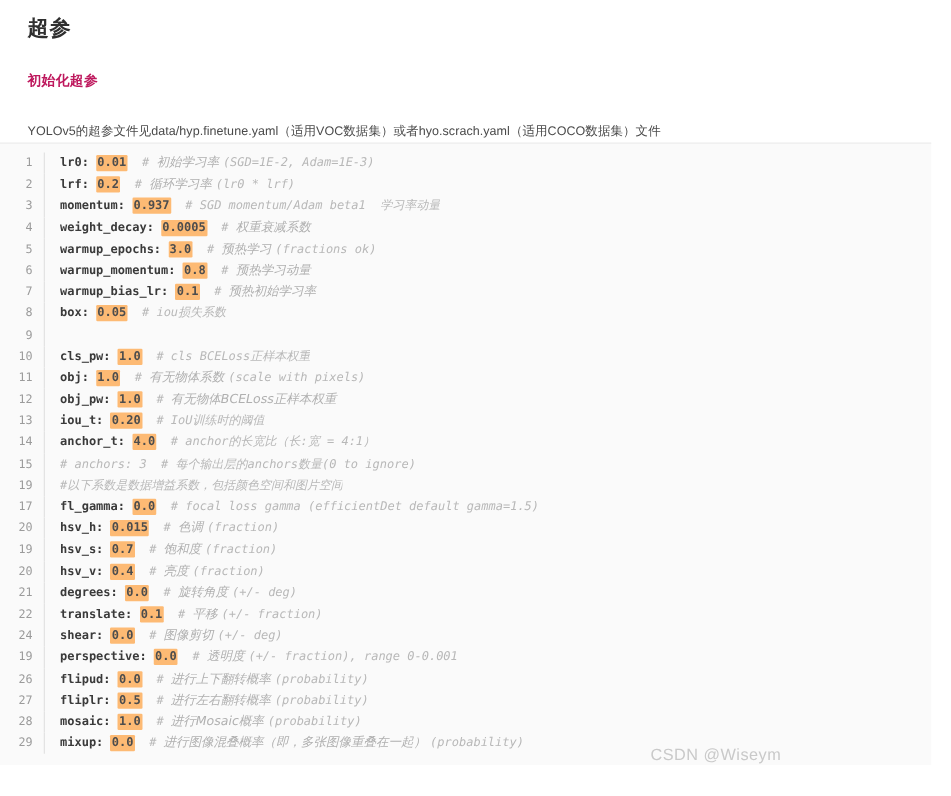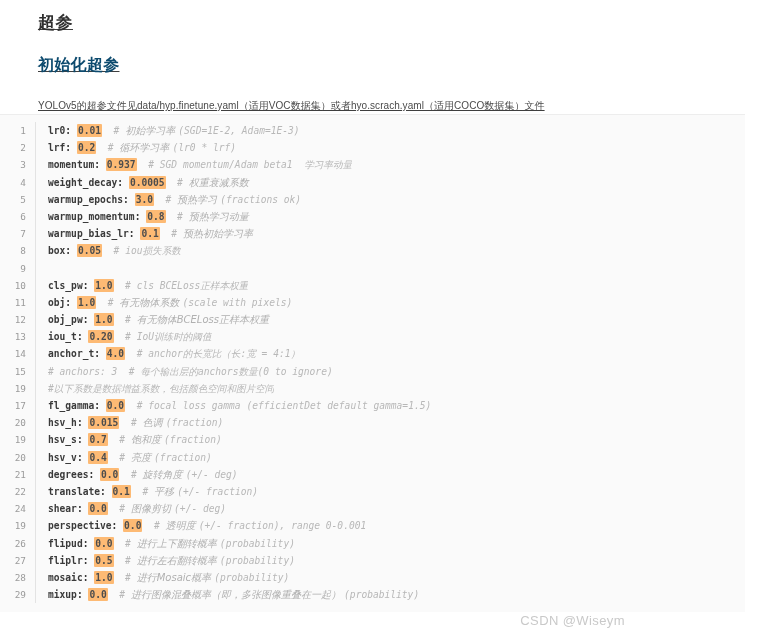"超参" .page { padding: 0 30px -> 0 14px; text-decoration: underline -> none }
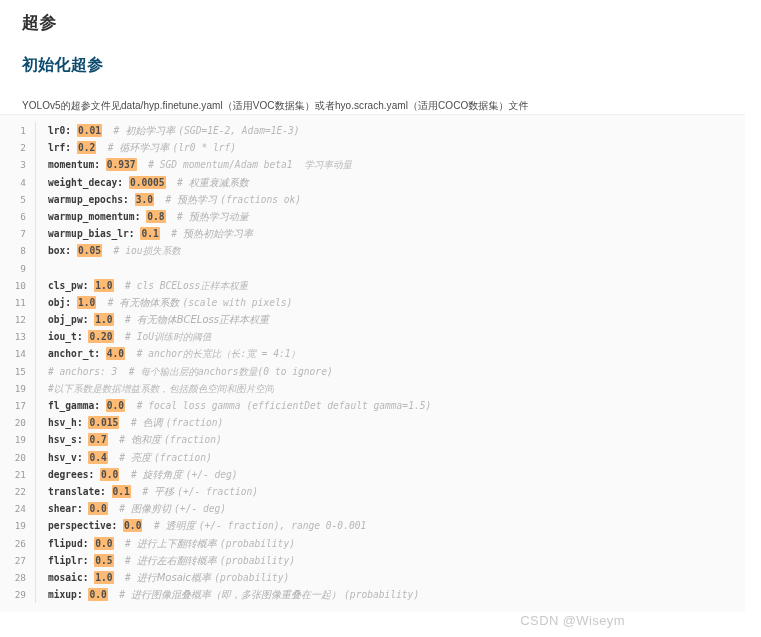"初始化超参" .h-sub { color: #0c4a6e -> #be185d; font-size: 16px -> 11px }
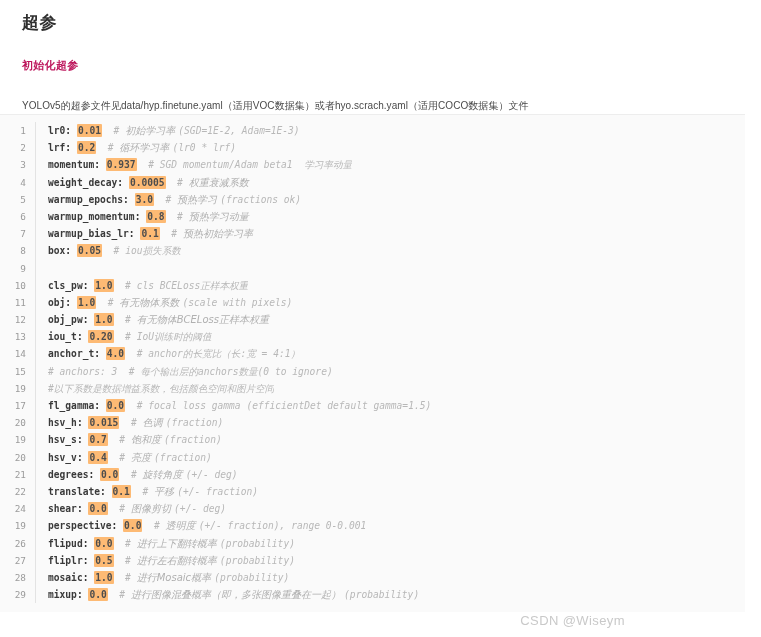"CSDN @Wiseym" .watermark { bottom: 9px -> 26px }
